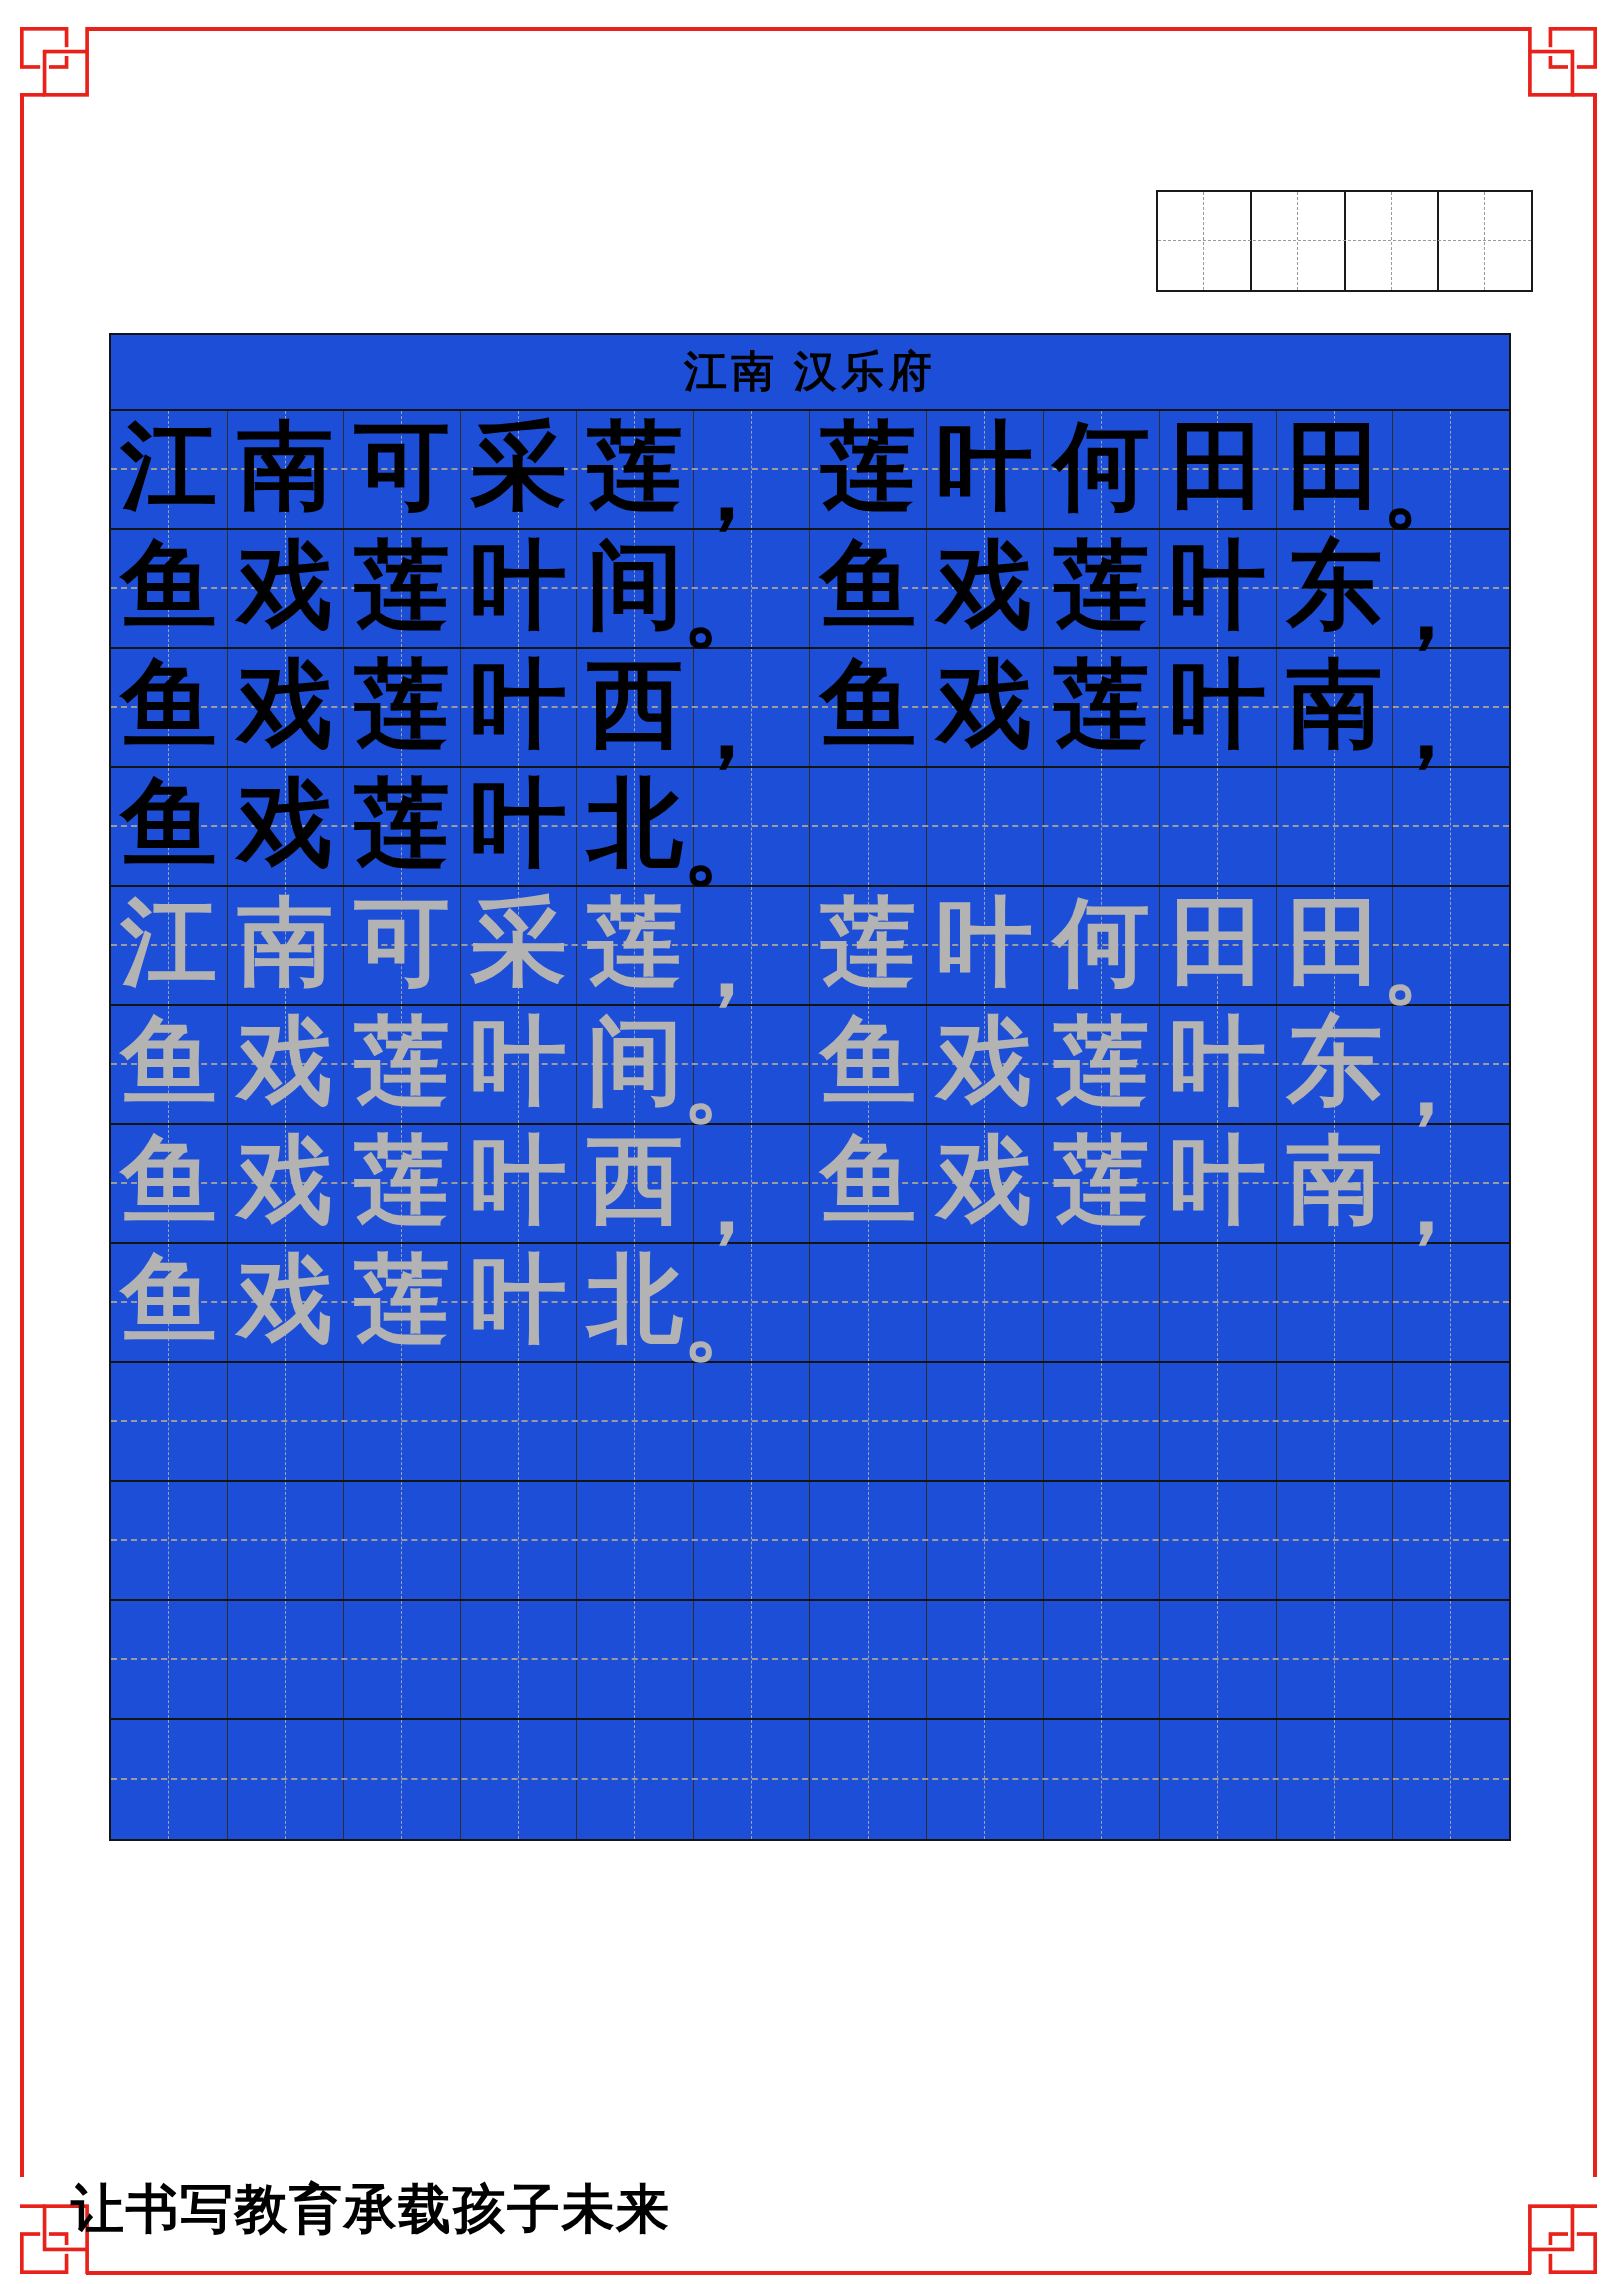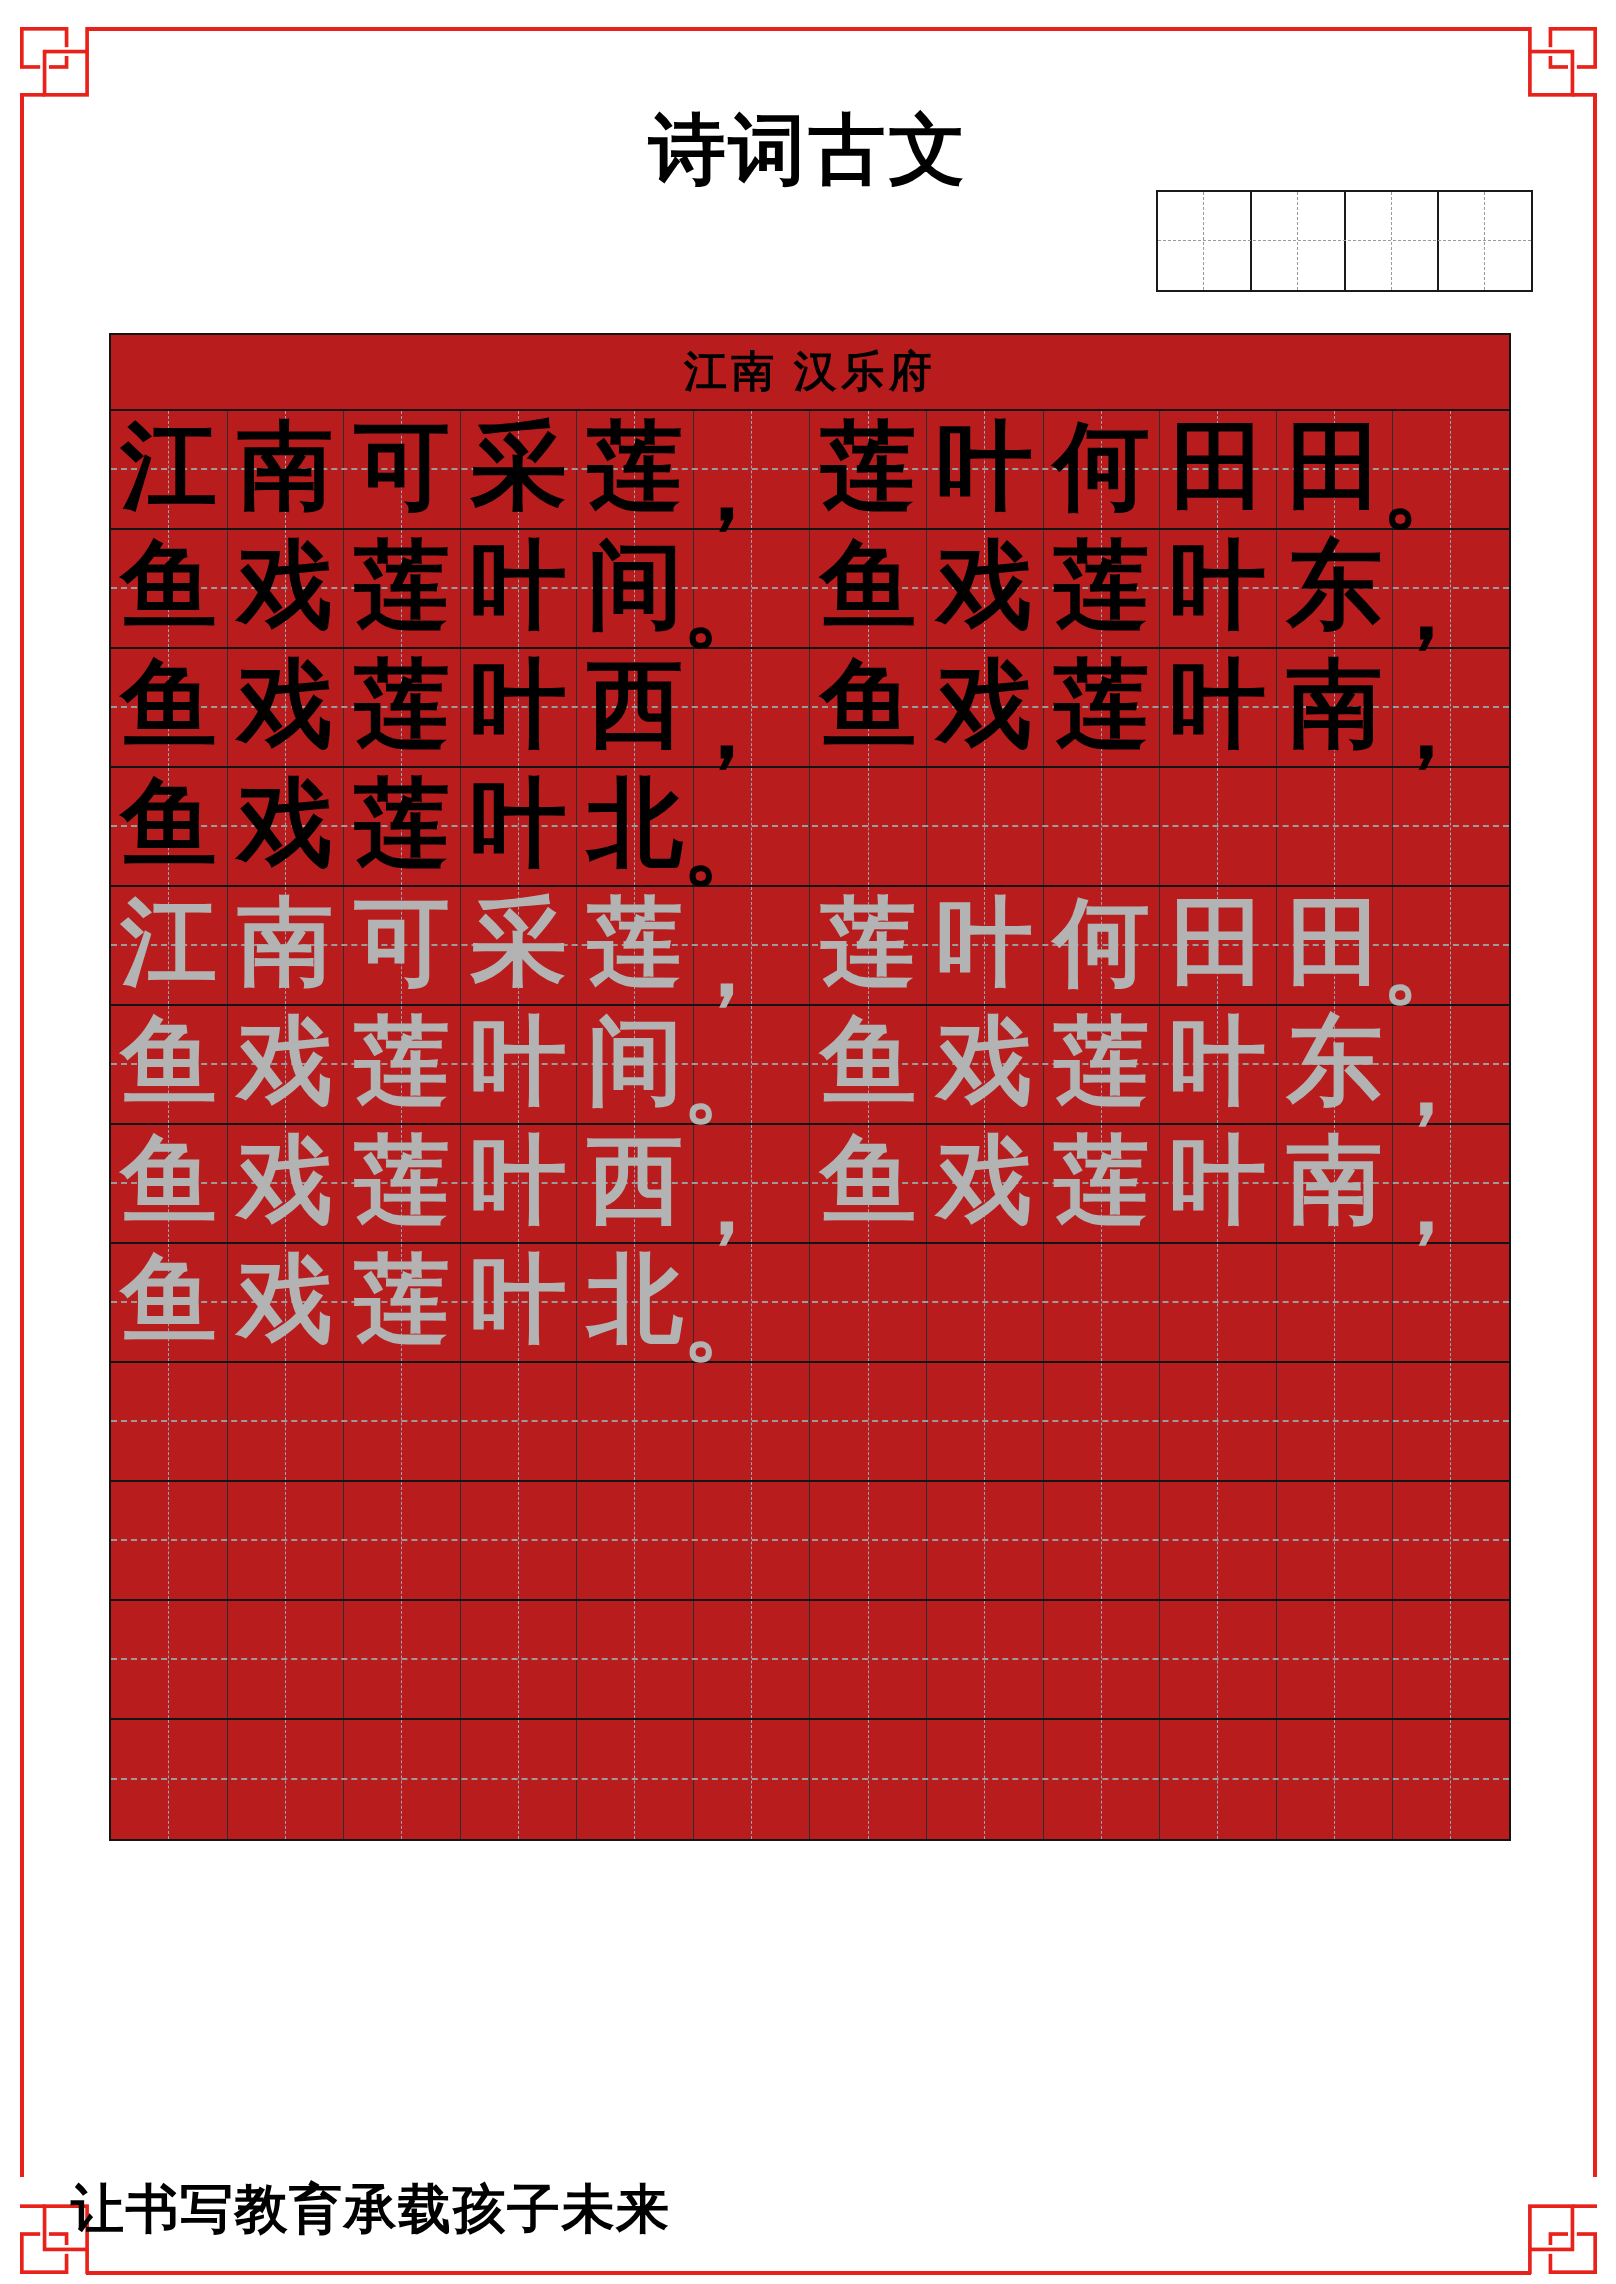"诗词古文" div.title { html: <div>诗词古文</div> -> none }
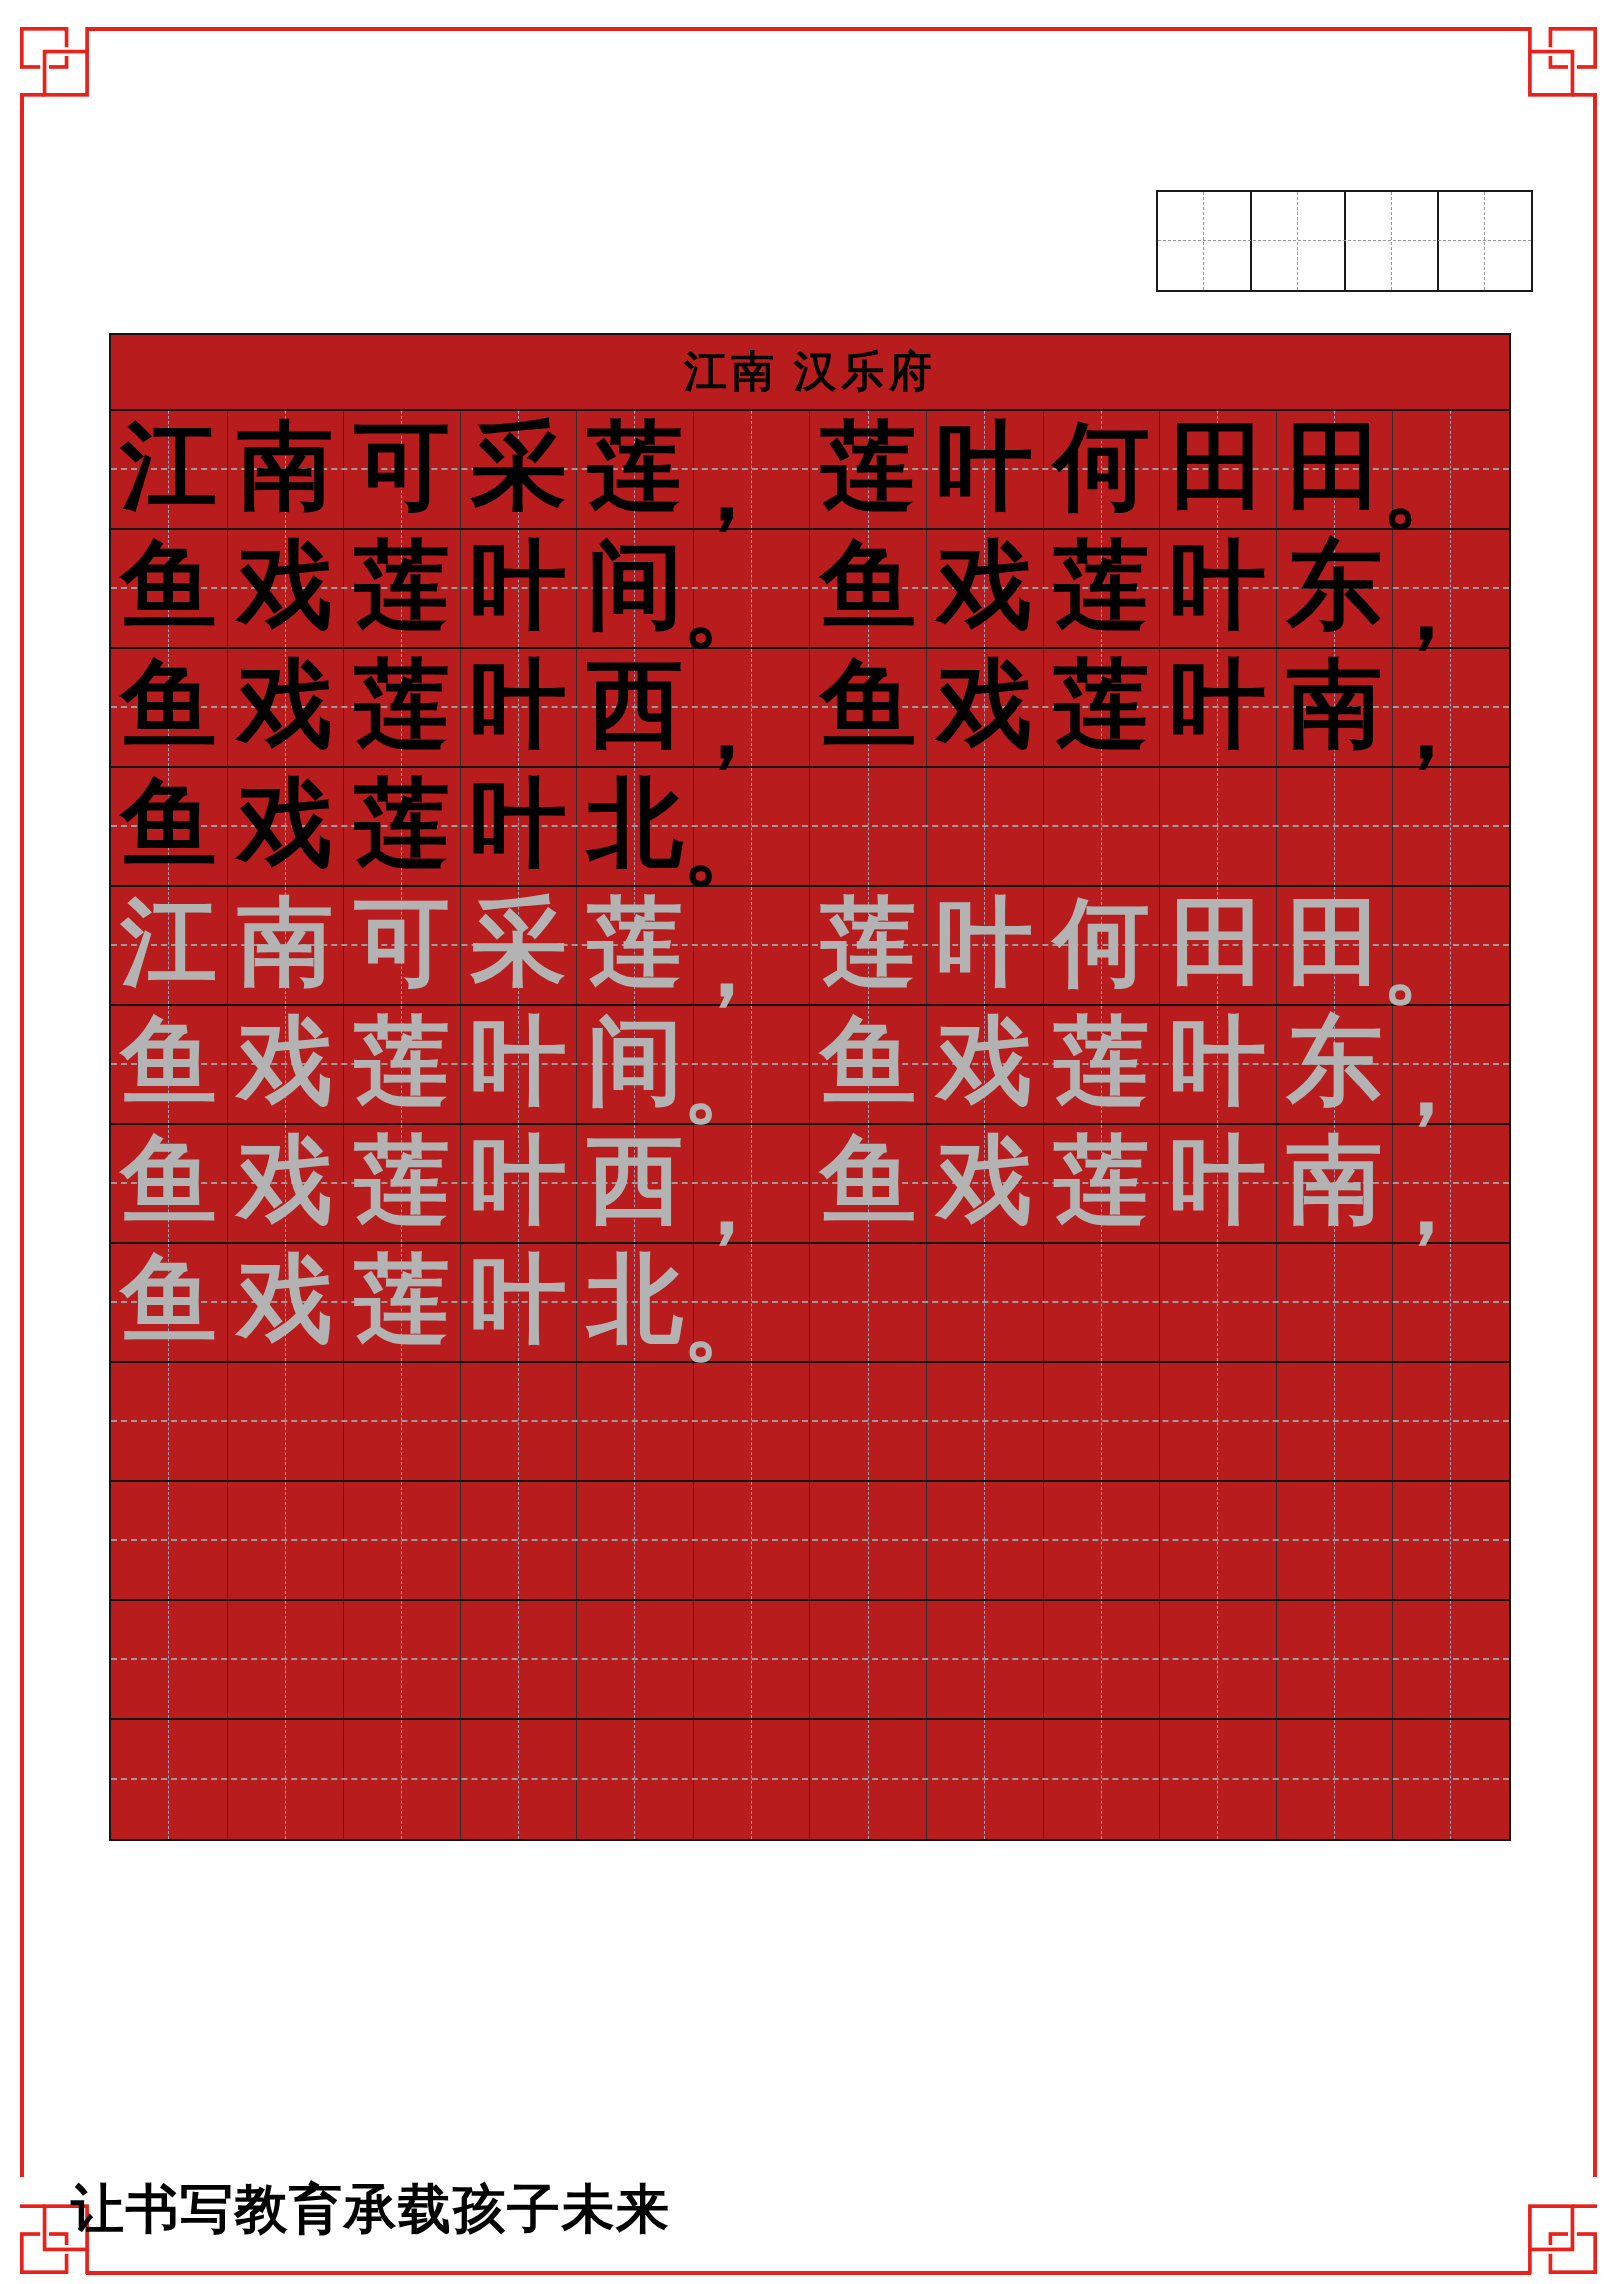"江南 汉乐府" .sheet-table { background: #b91c1c -> #1d4ed8 }
